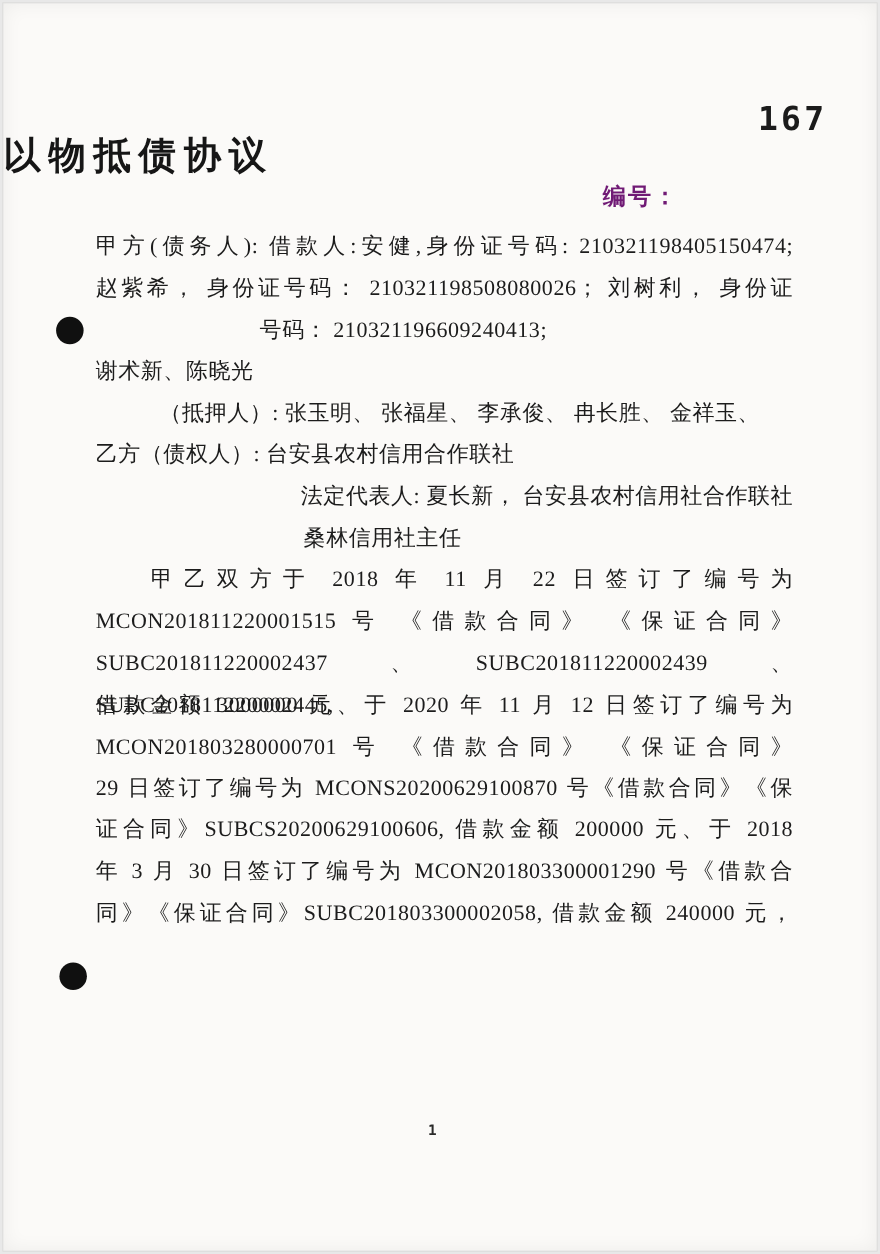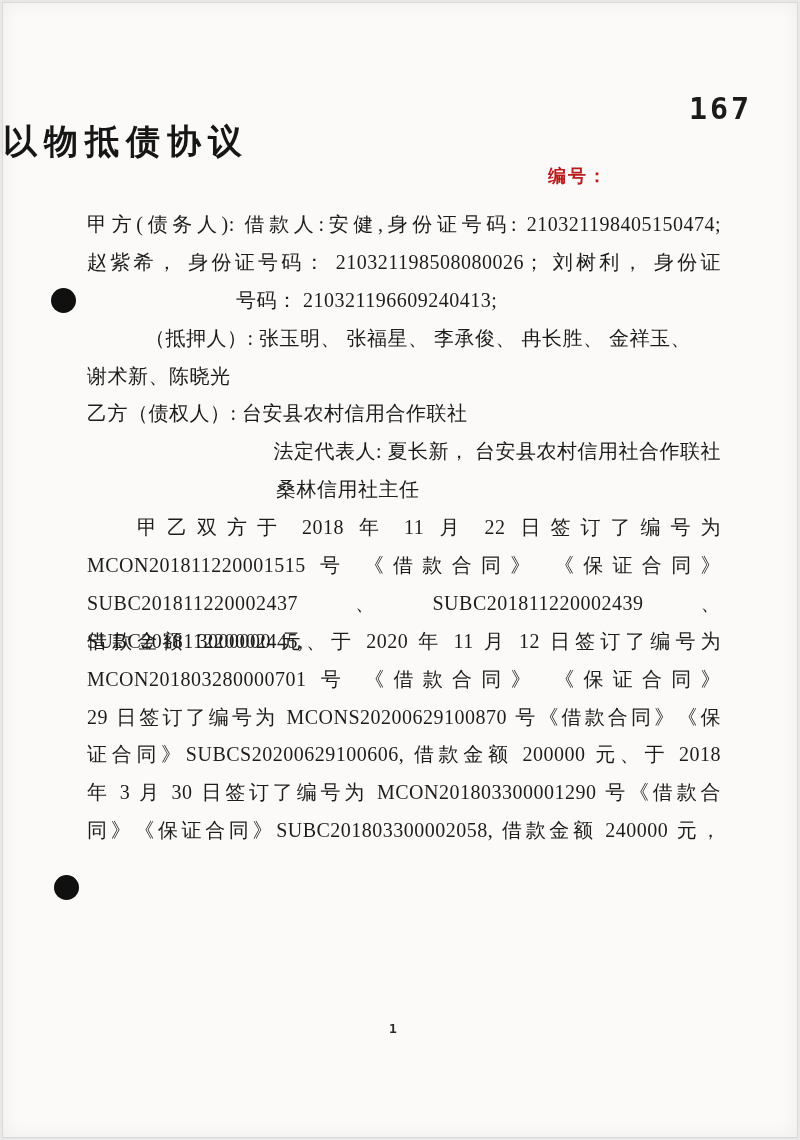"编号：" .doc-number { color: #b91c1c -> #701a75; font-size: 18px -> 21px }
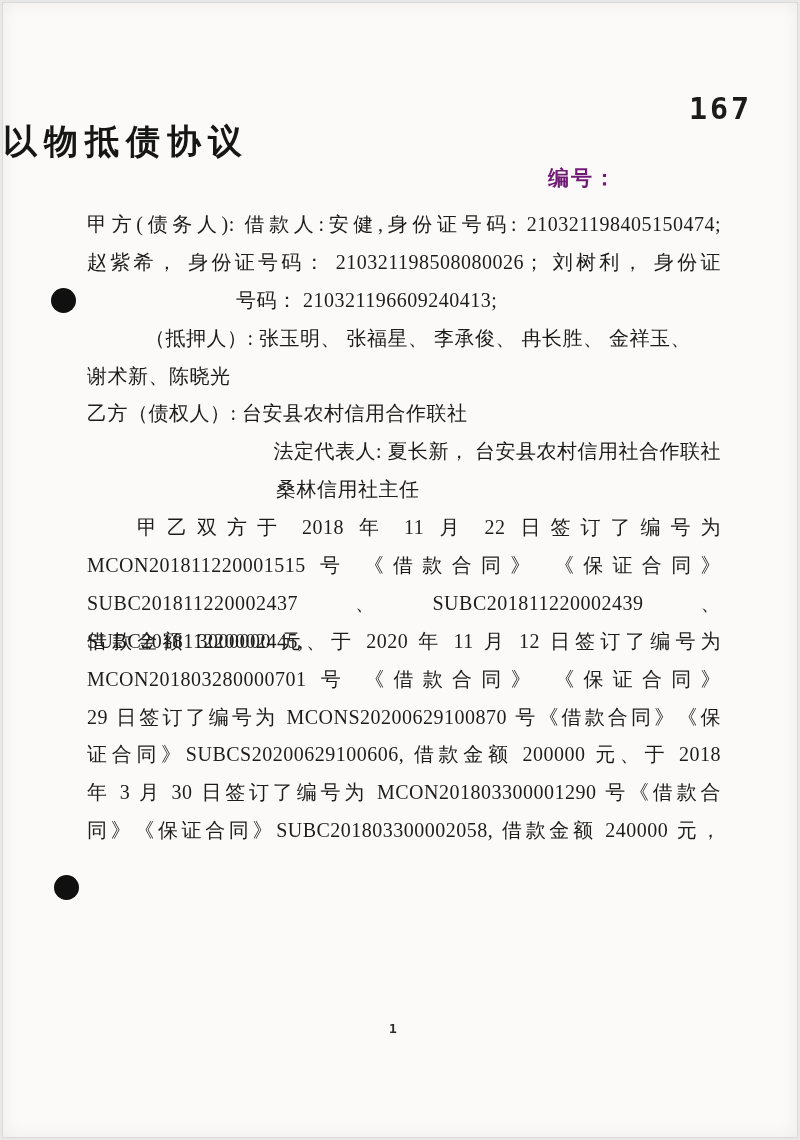"（抵押人）: 张玉明、 张福星、 李承俊、 冉长胜、" div.l { order: before "谢术新、陈晓光" -> after "谢术新、陈晓光" }
